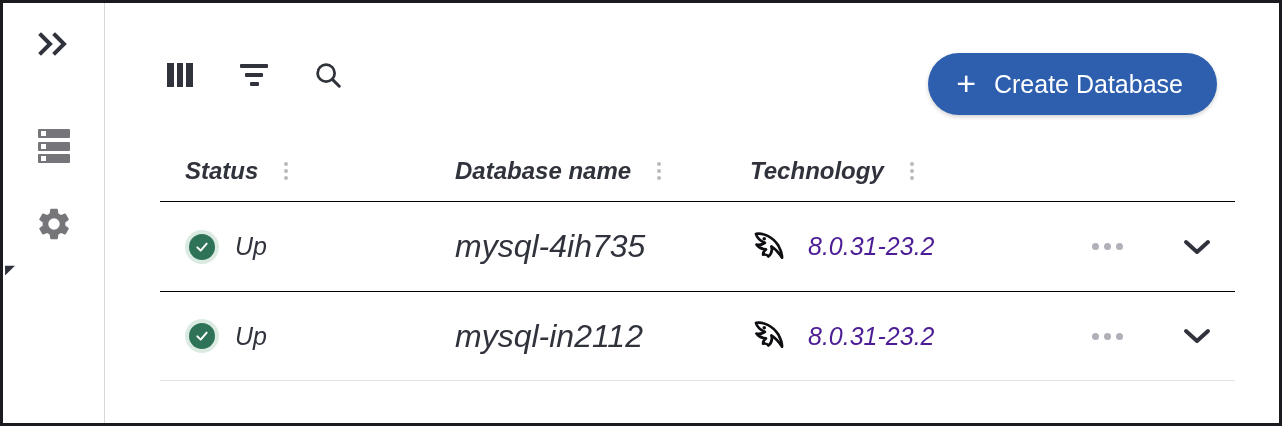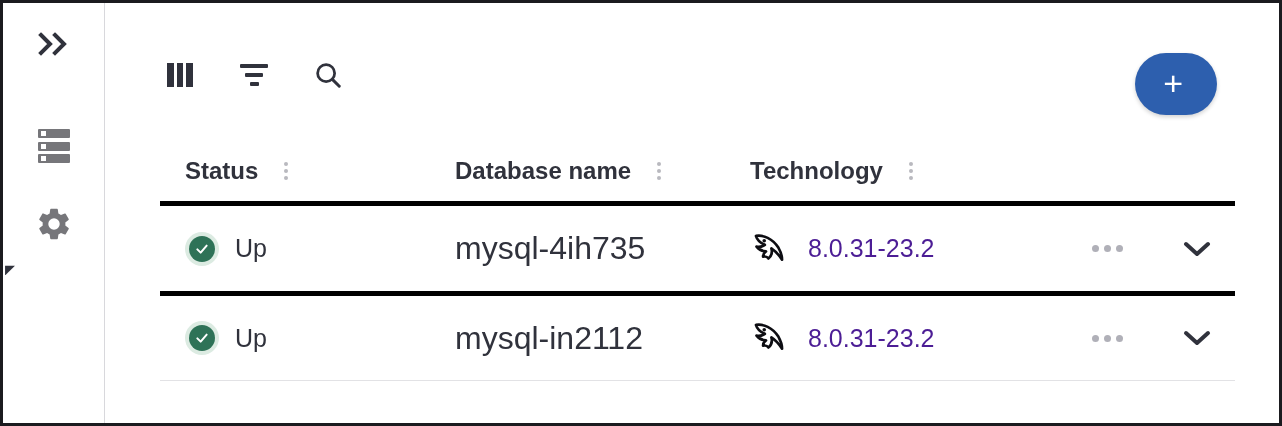"Create Database" span { html: none -> <span>Create Database</span> }
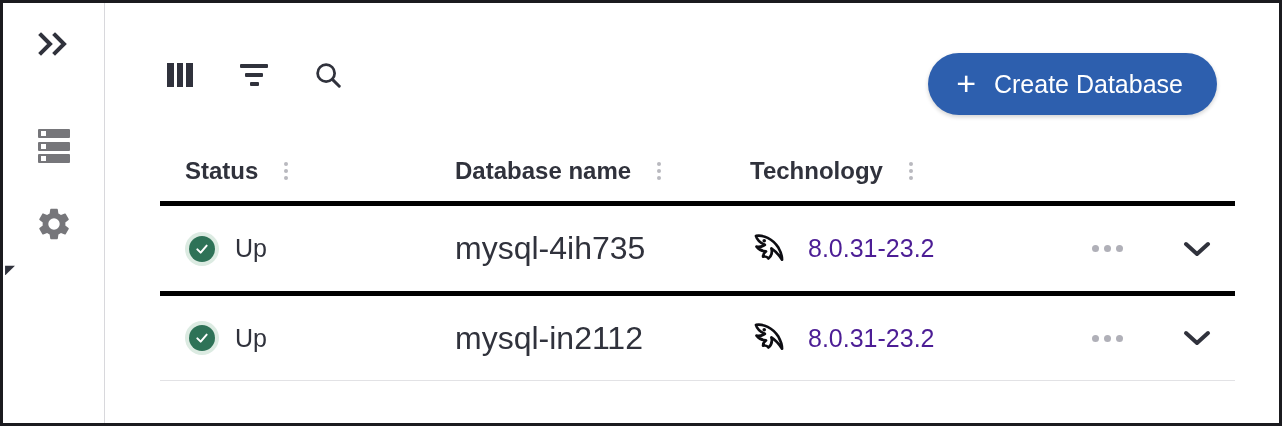"Status" .table { font-style: none -> italic }
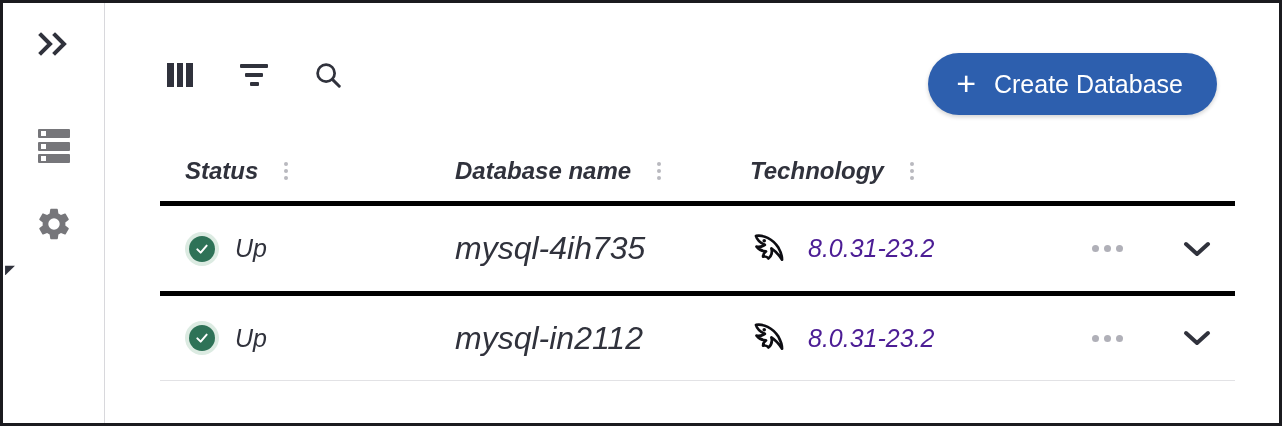"Up" .t-row { border-top: 5px solid #000000 -> 1px solid #000000 }
